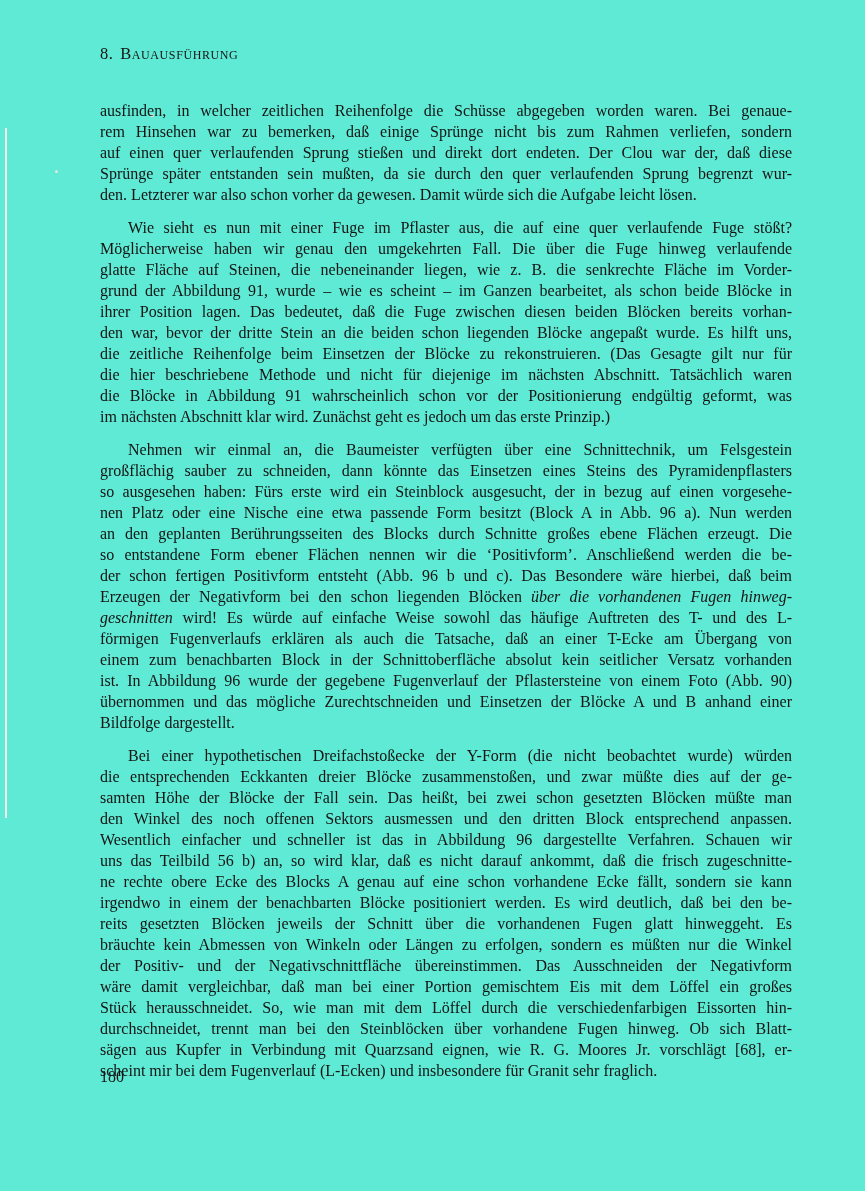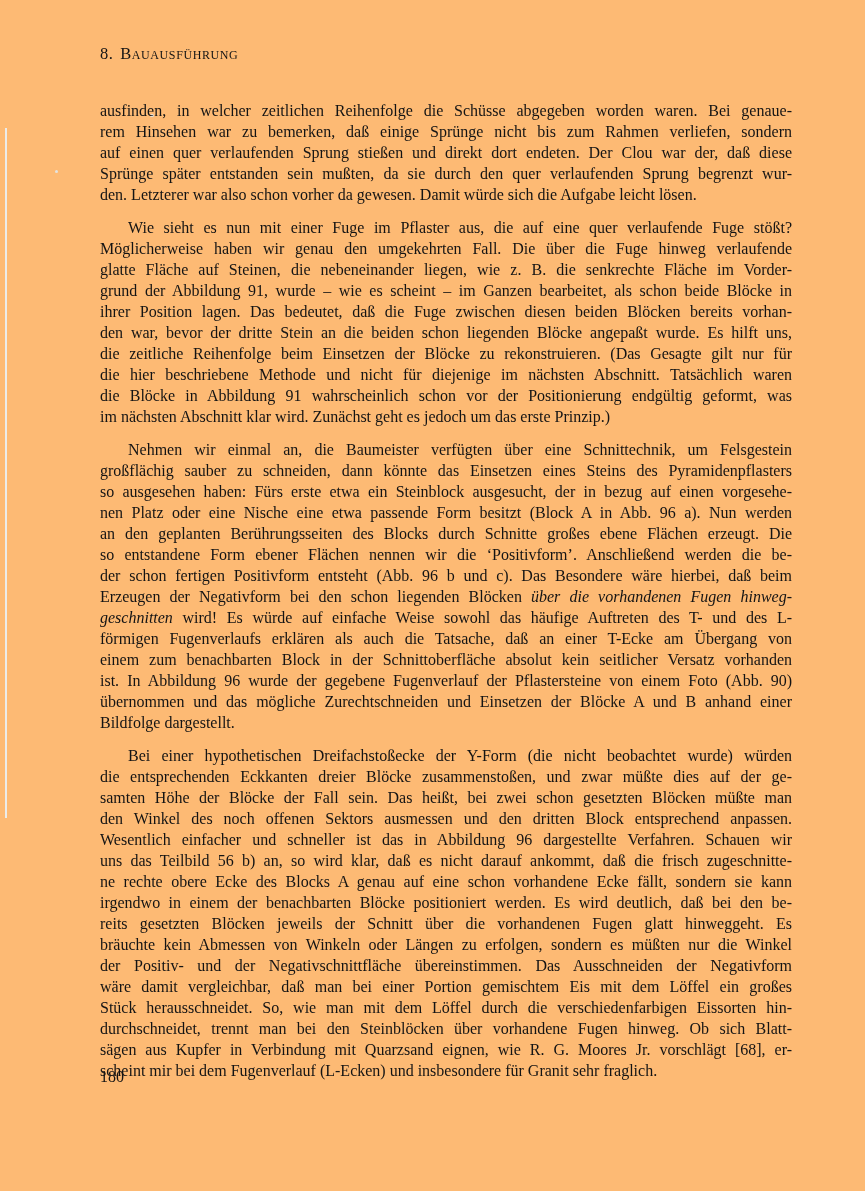"8. Bauausführung" .page { background: #fdba74 -> #5eead4 }
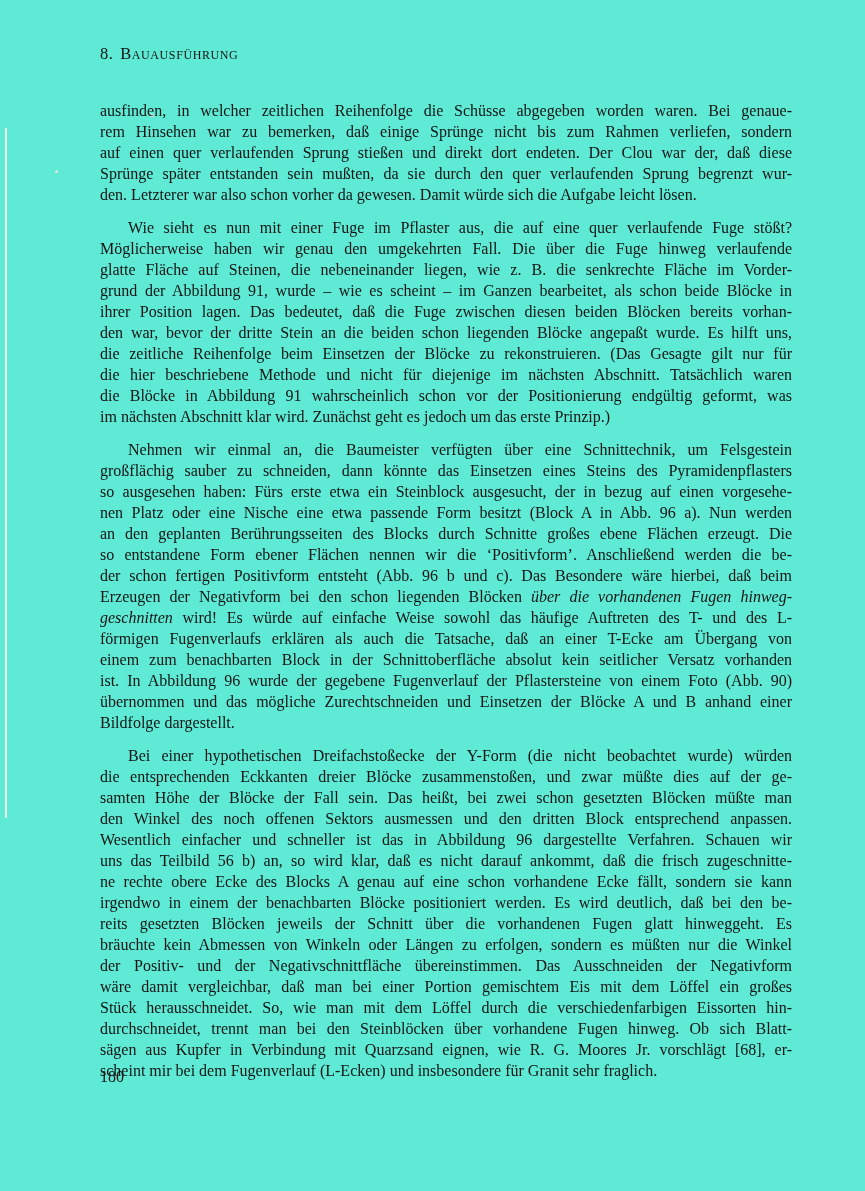"so ausgesehen haben: Fürs erste" span { text: etwa -> wird }
